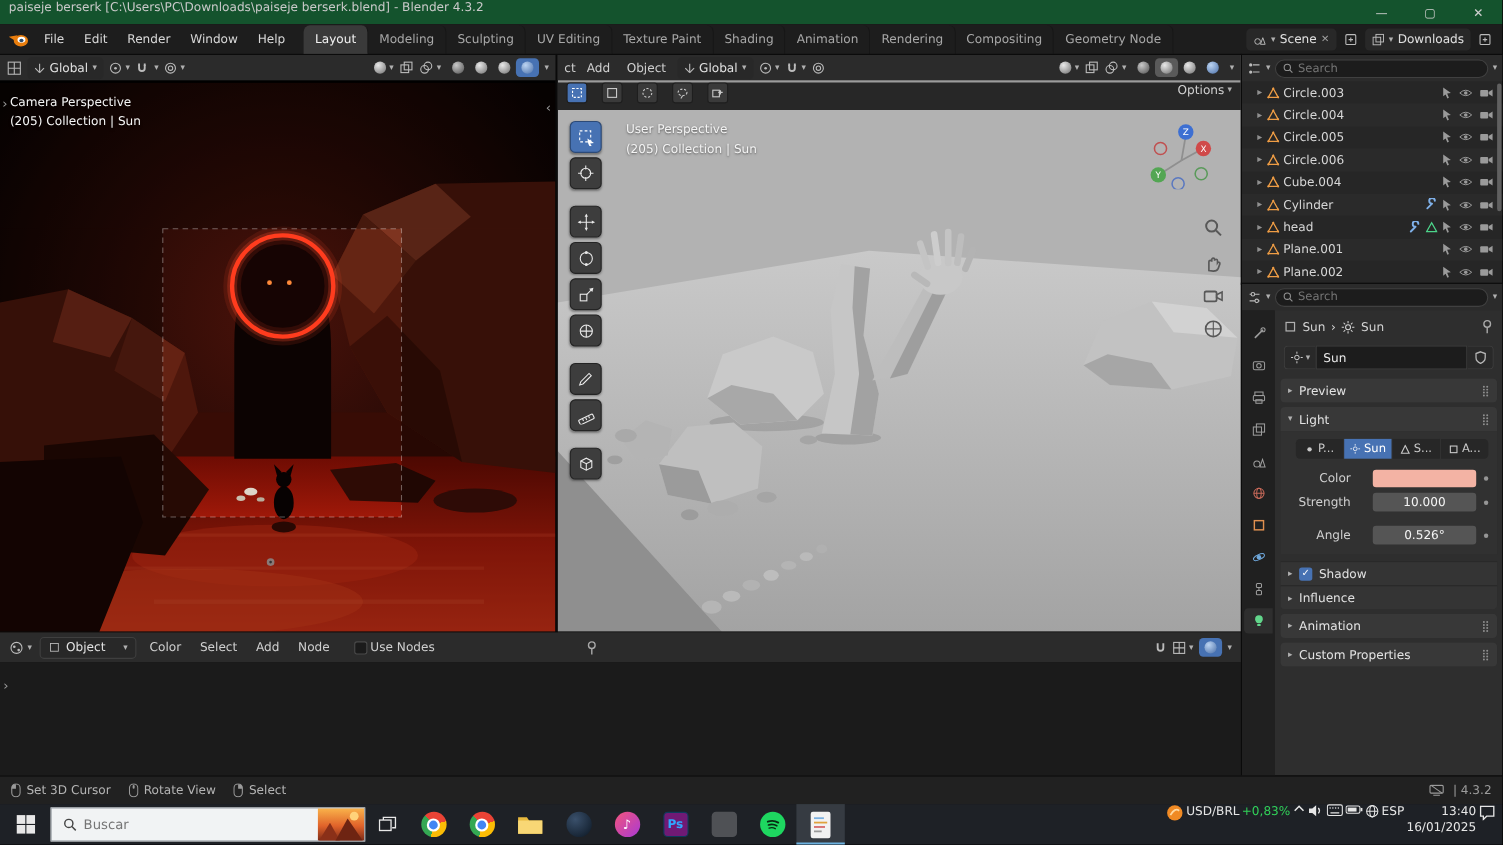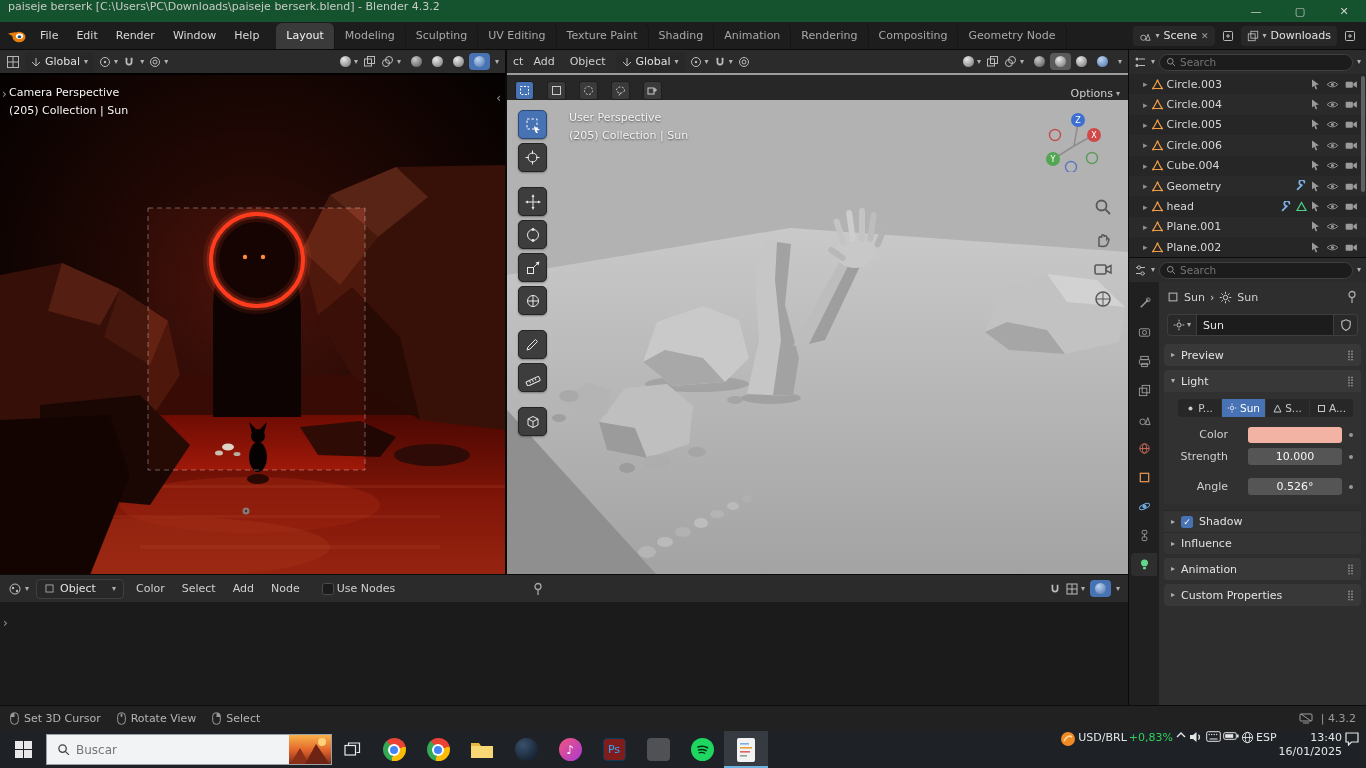"Options" .subheader { align-items: flex-end -> flex-start }
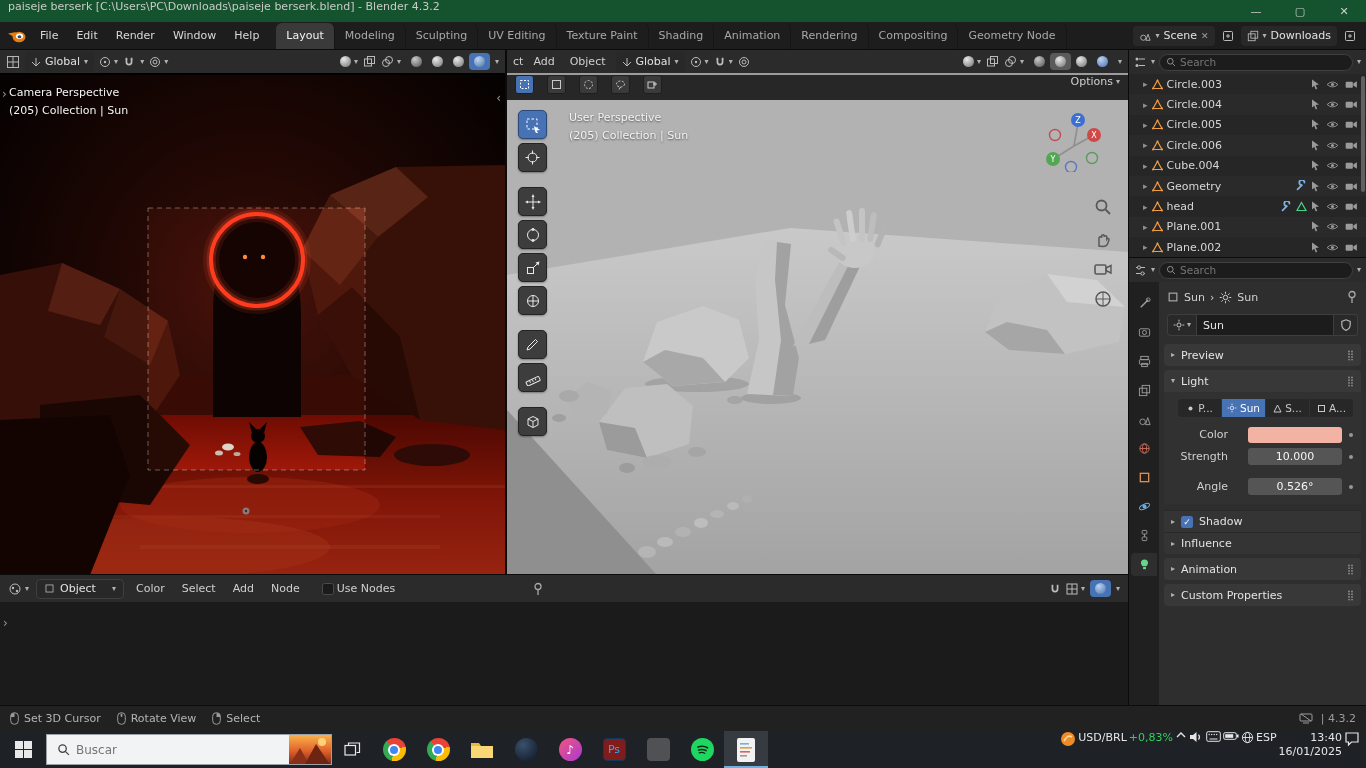"Geometry" span { text: Geometry -> Cylinder }
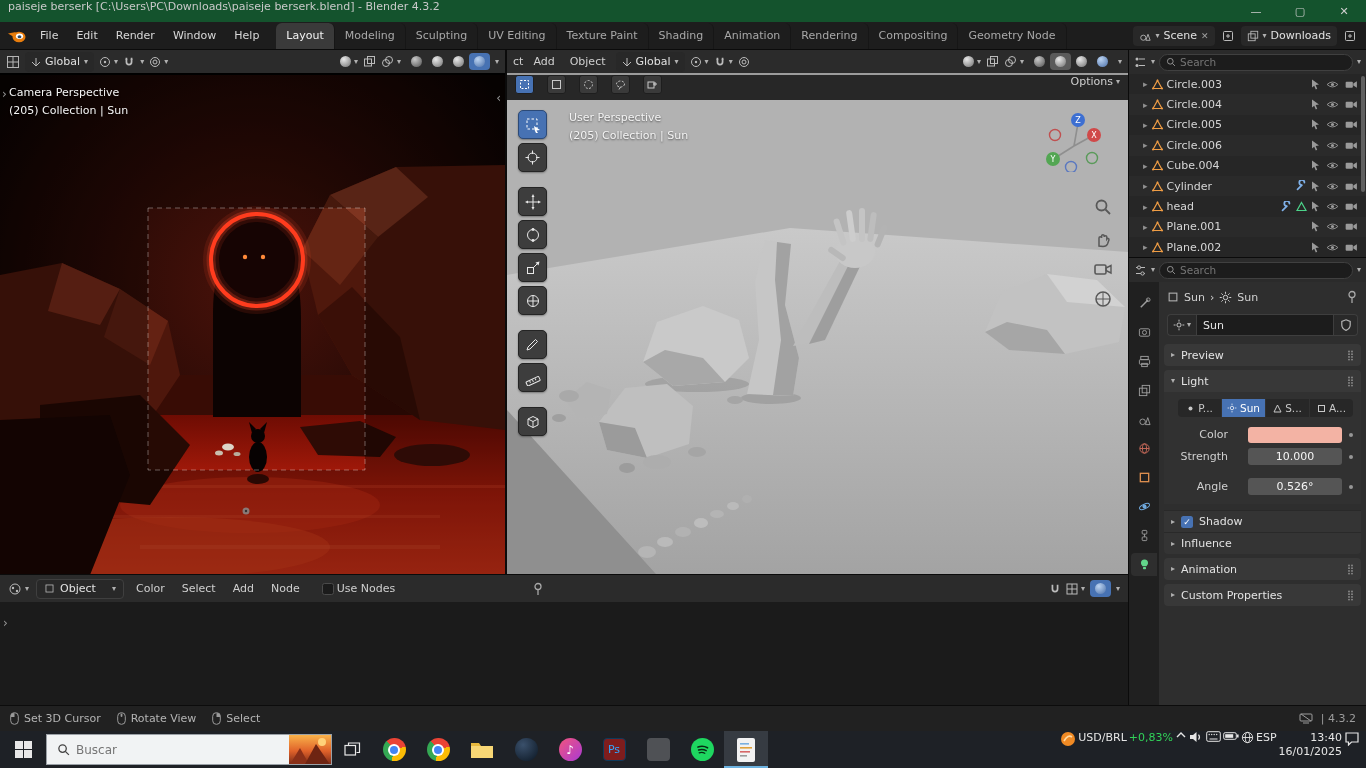"Ps" .ps { background: #7f1d1d -> #701a75; font-weight: normal -> bold }
